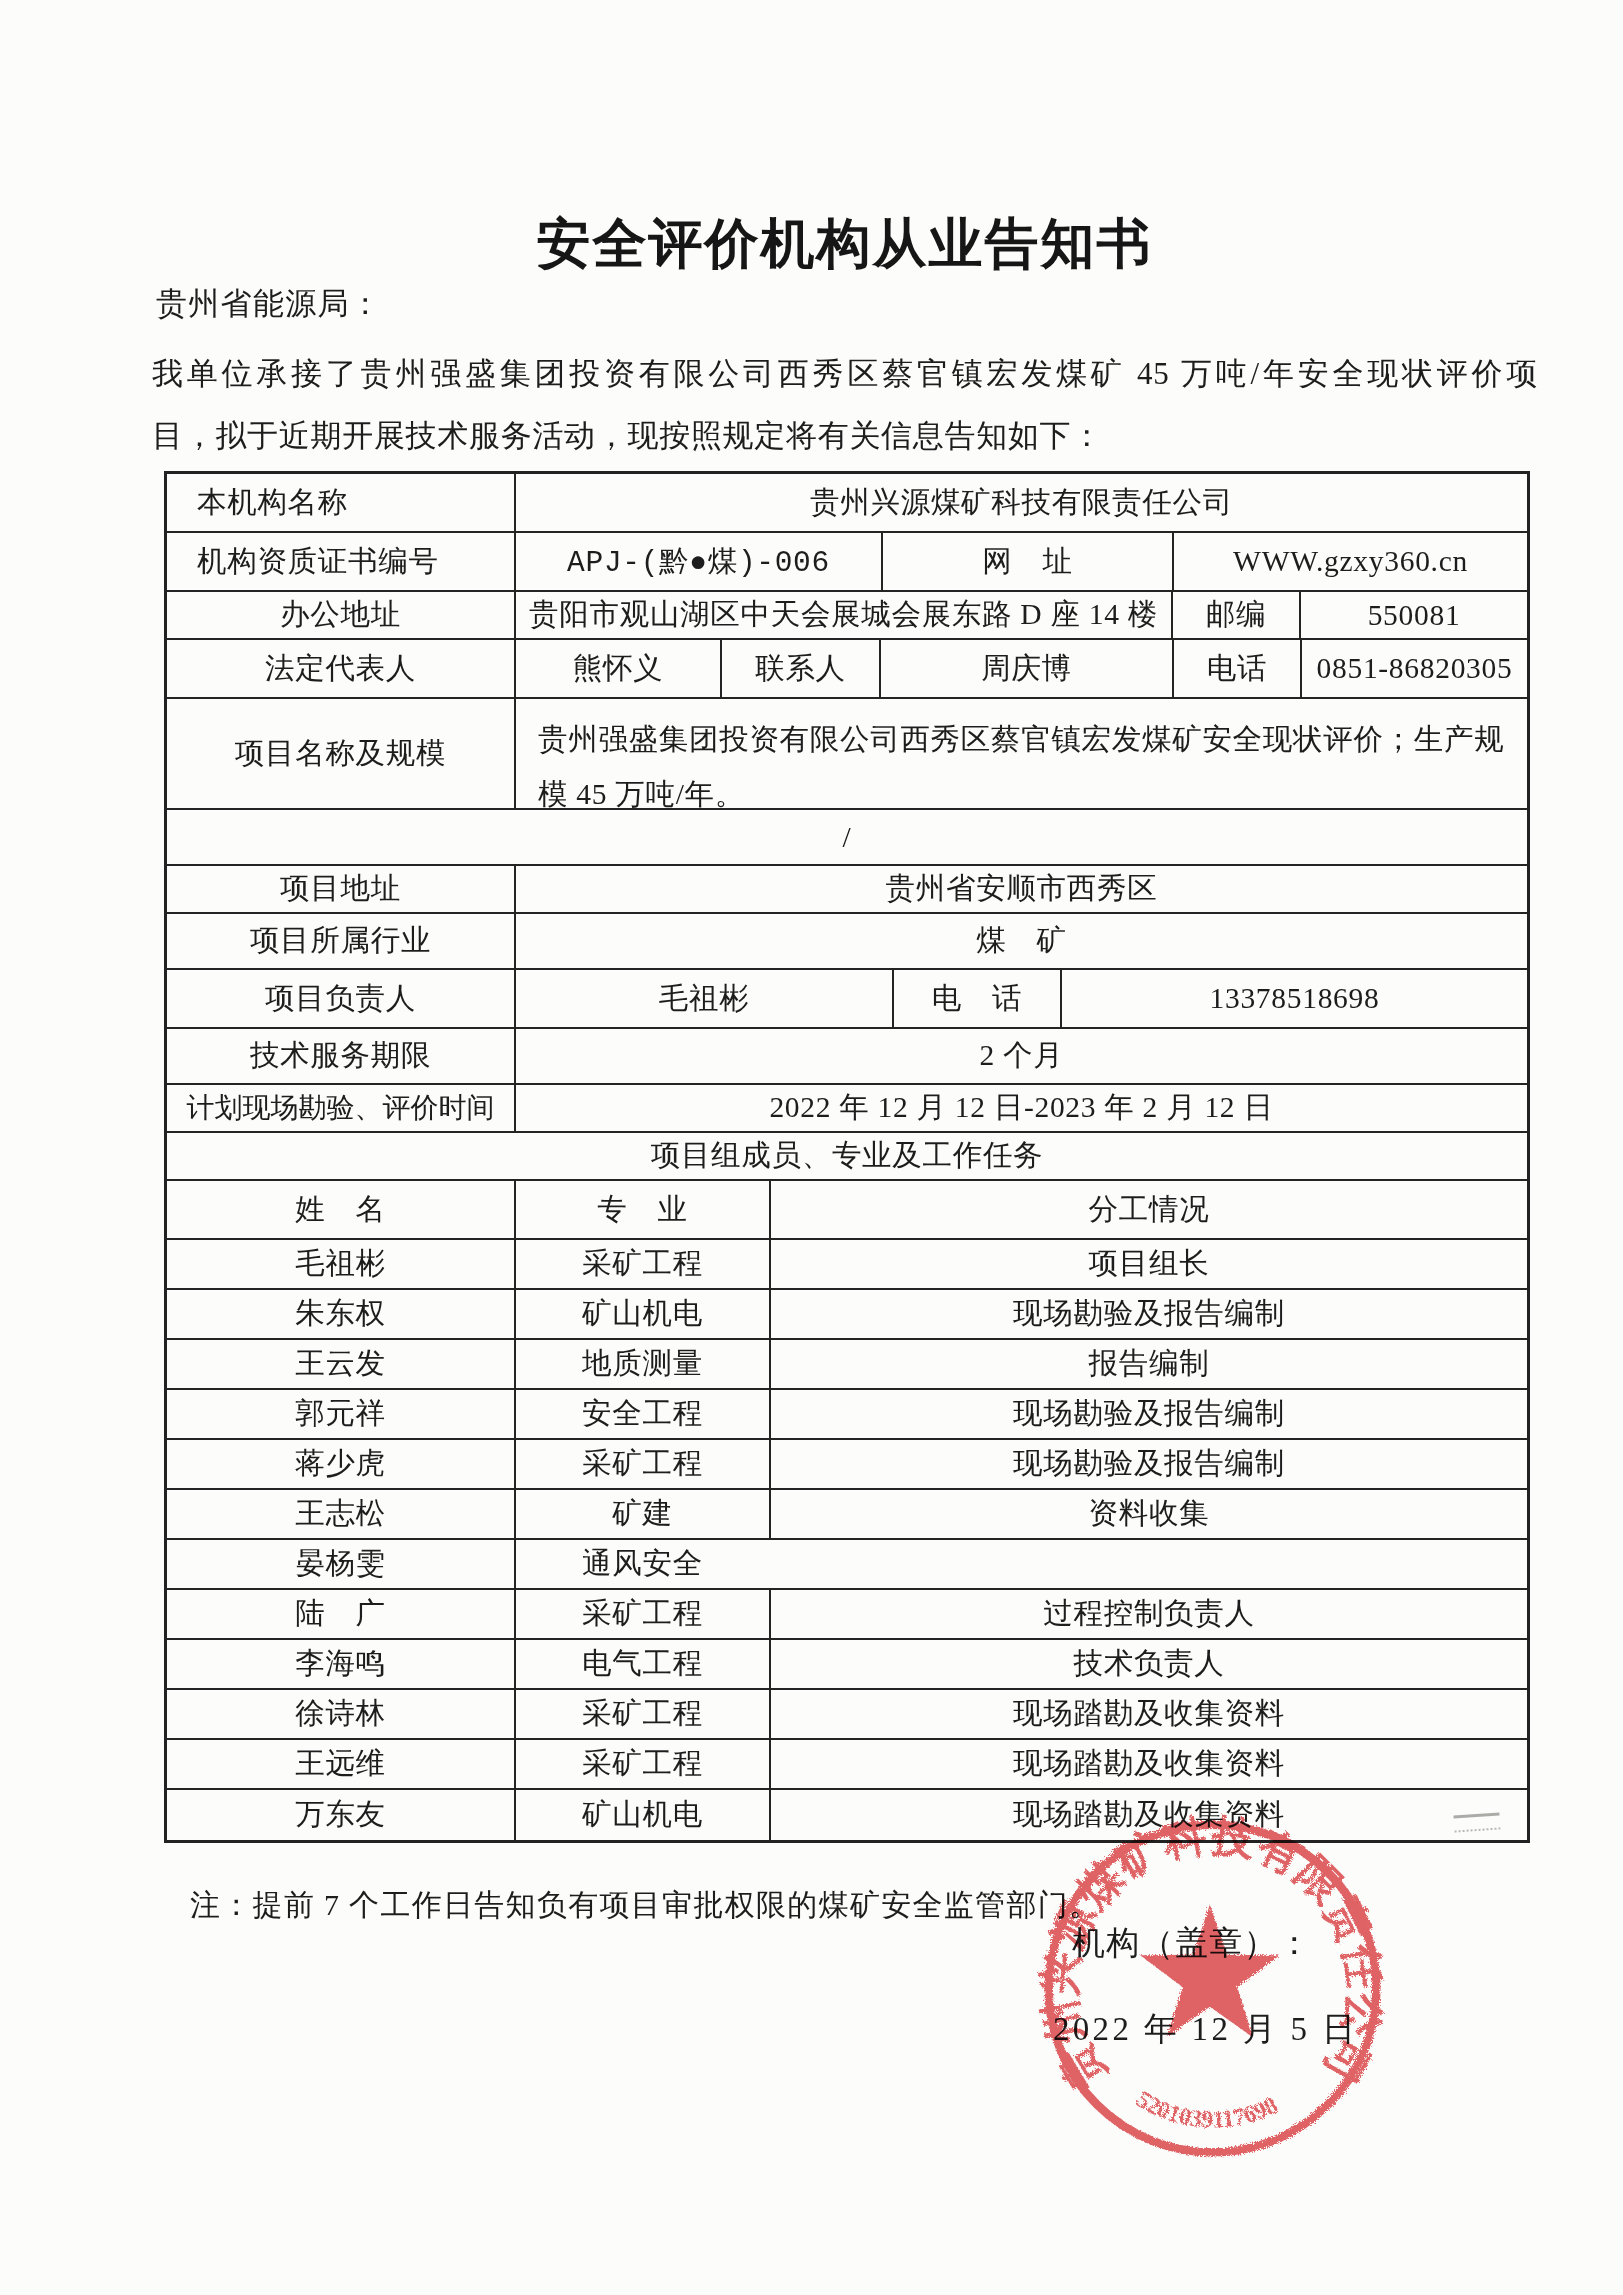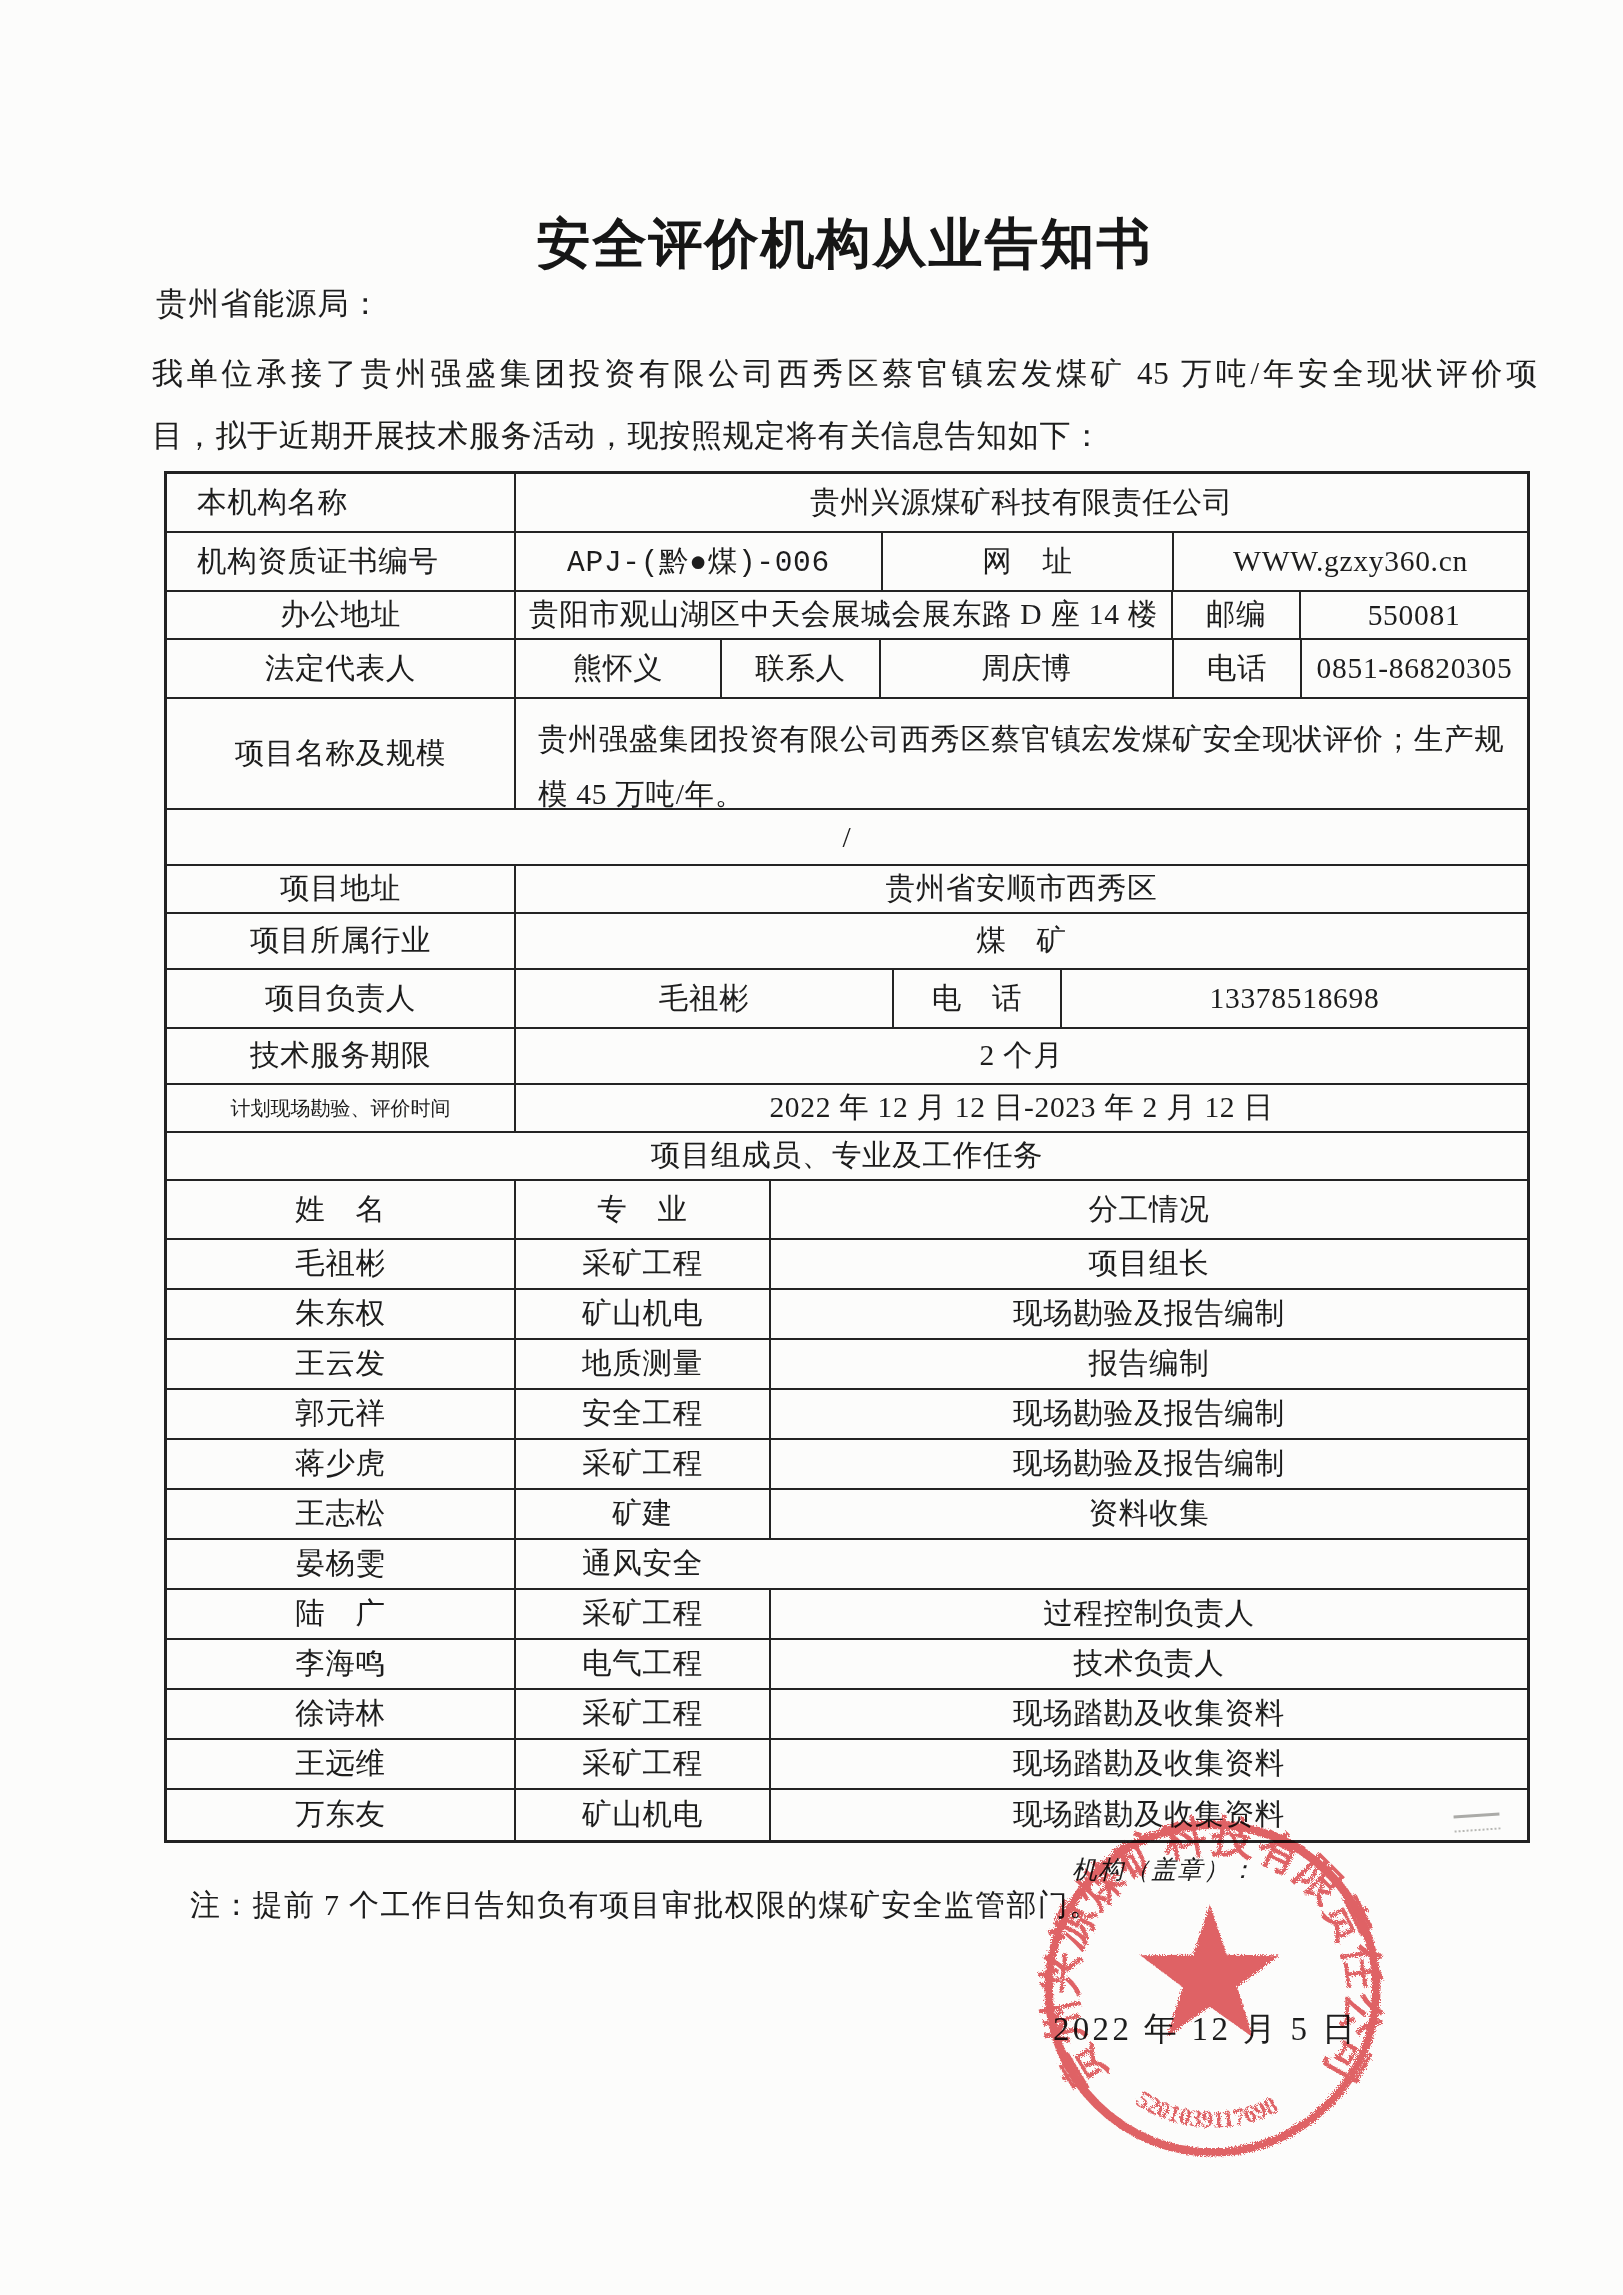"计划现场勘验、评价时间" .tight { font-size: 20px -> 28px }
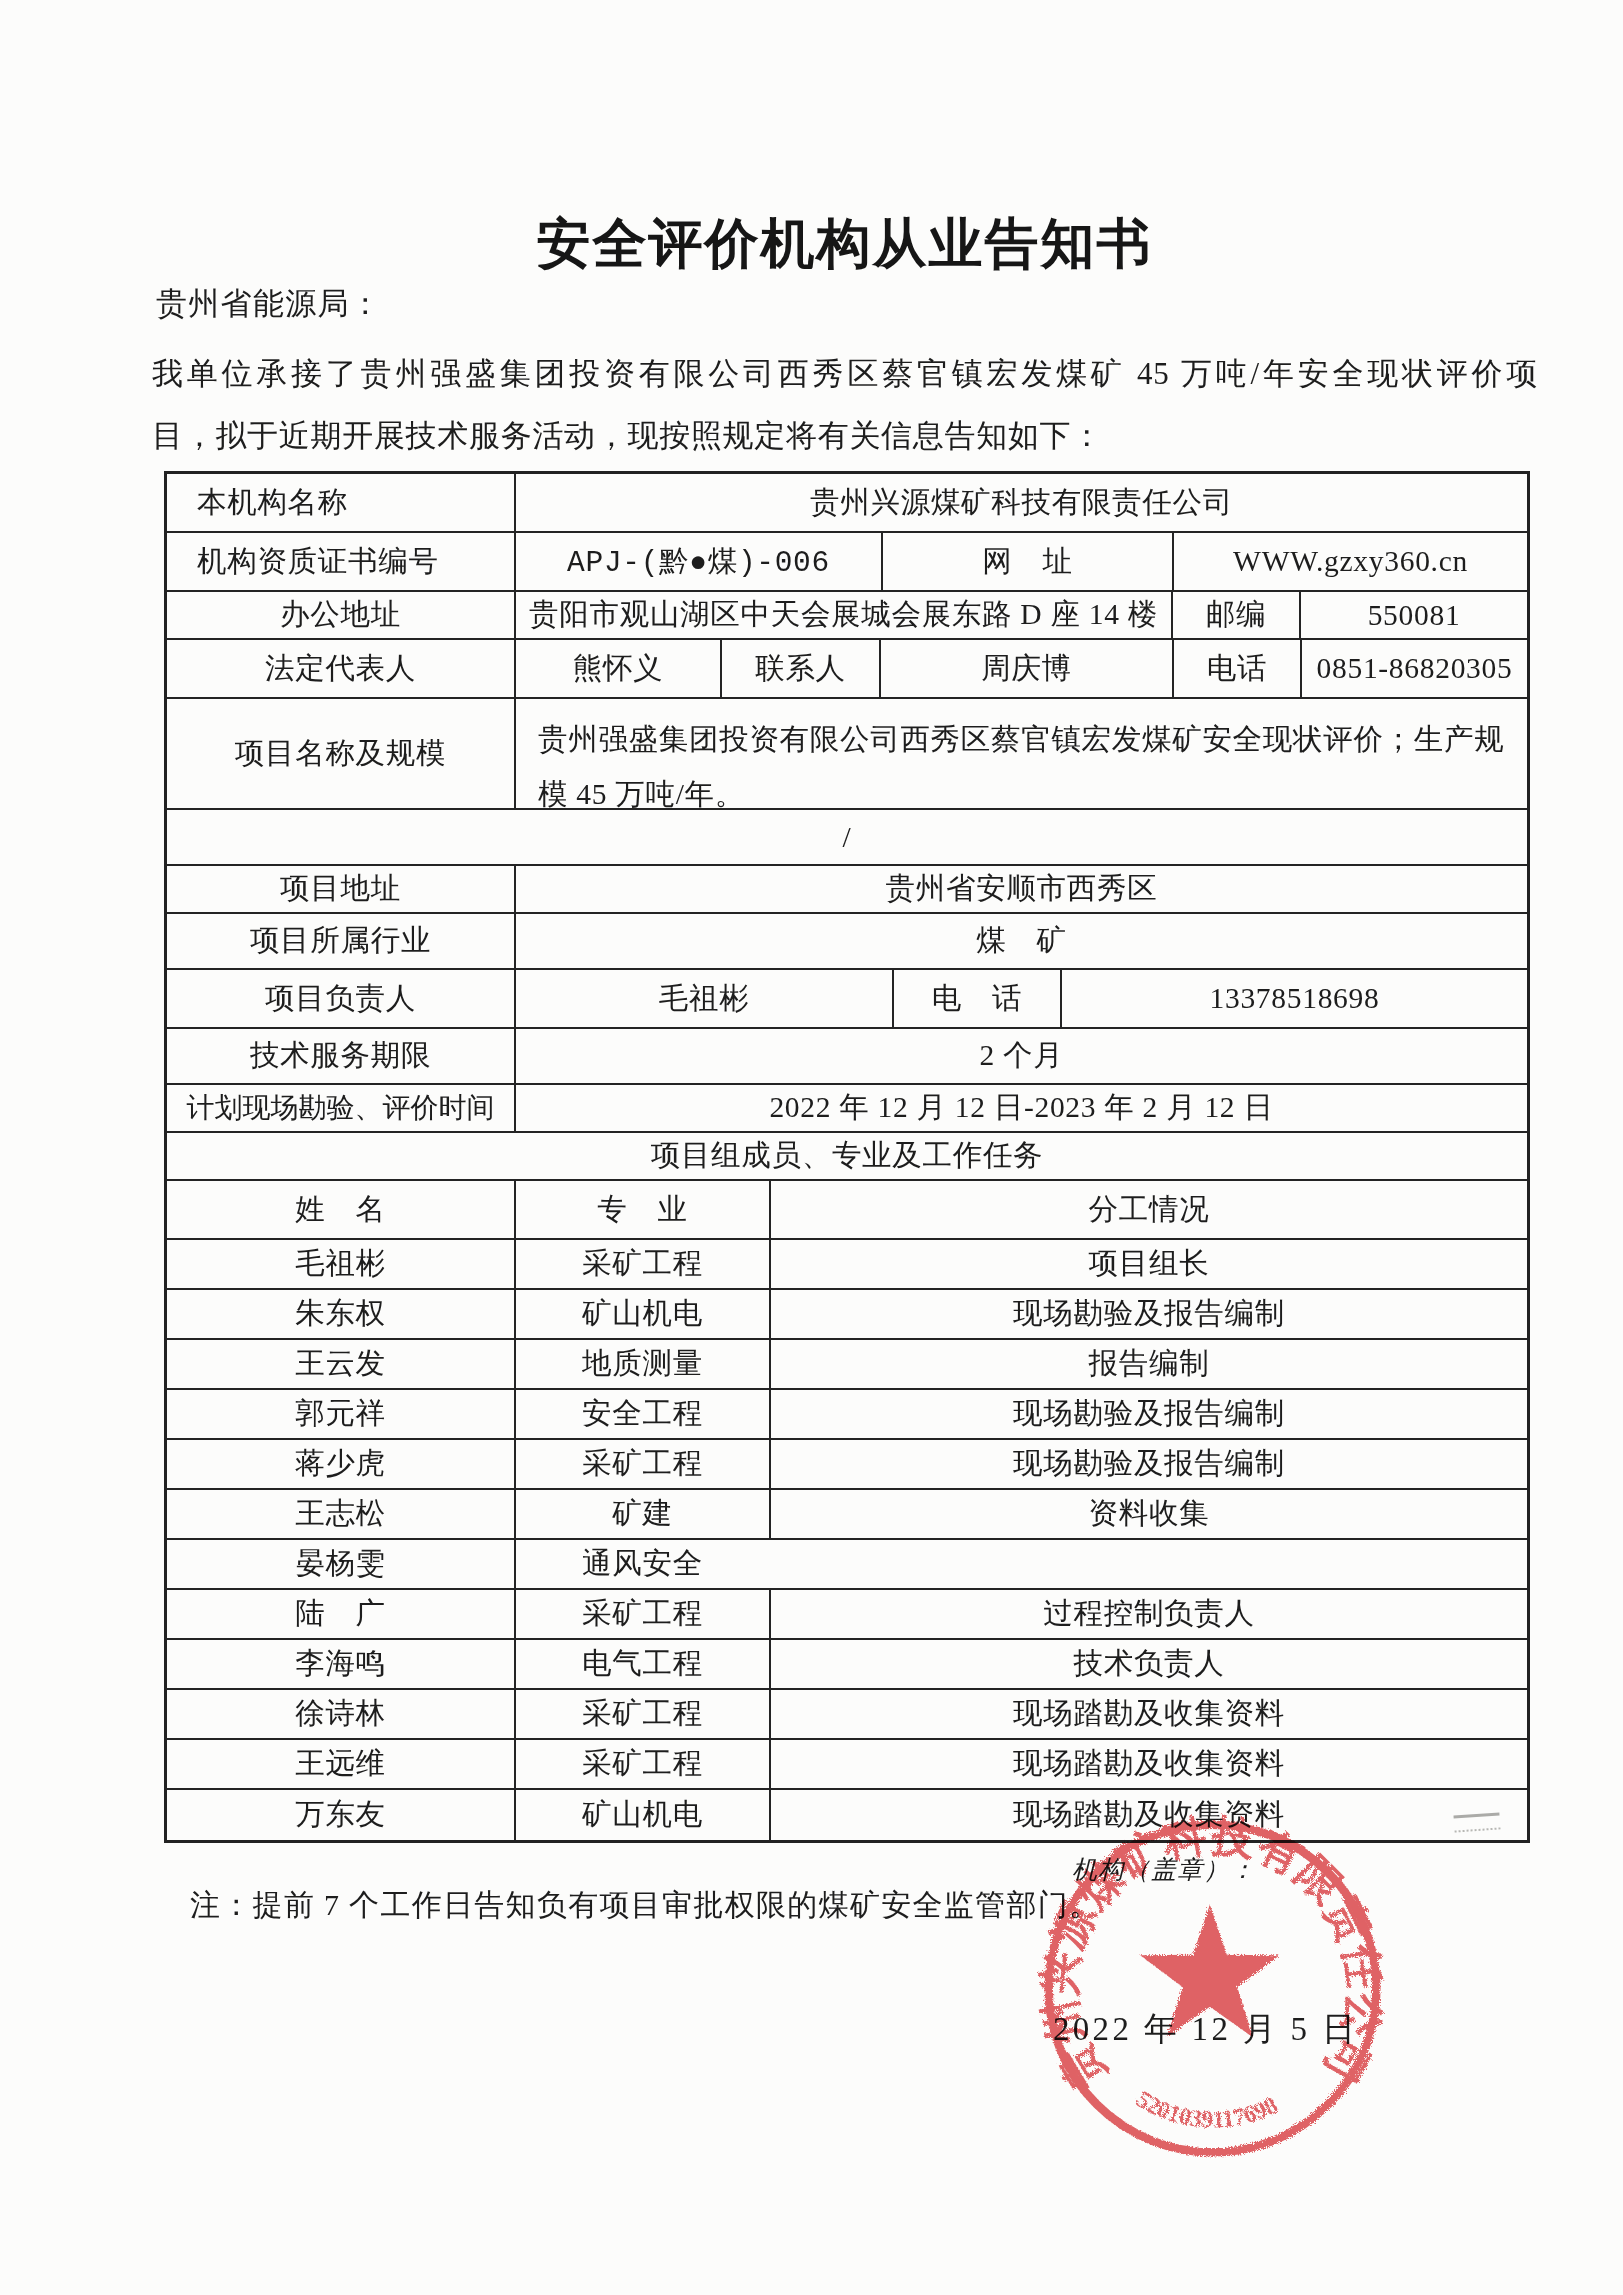"机构（盖章）：" #seal-label { font-size: 25px -> 33px; font-style: italic -> none; top: 1853px -> 1921px }
